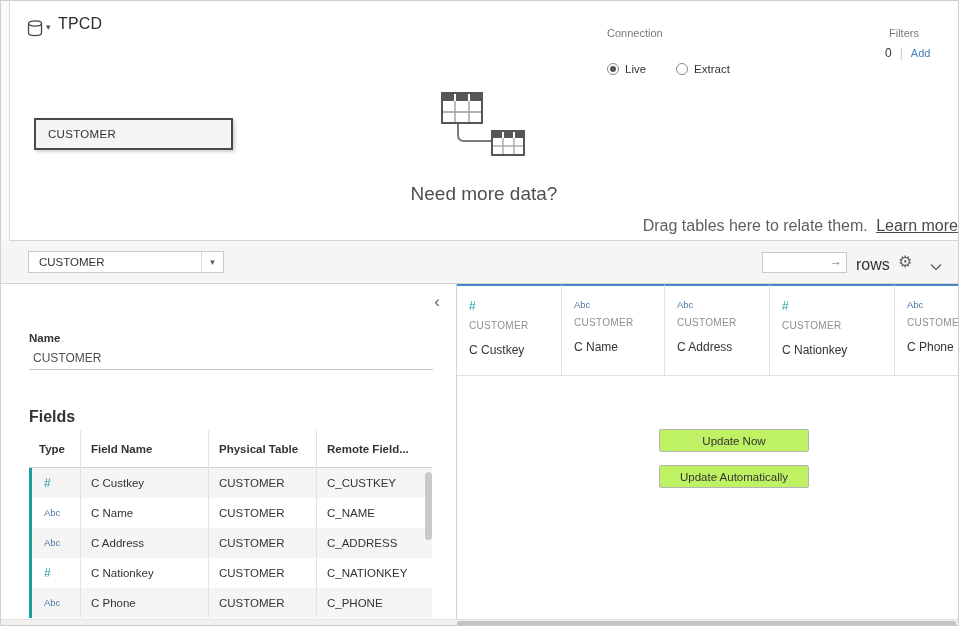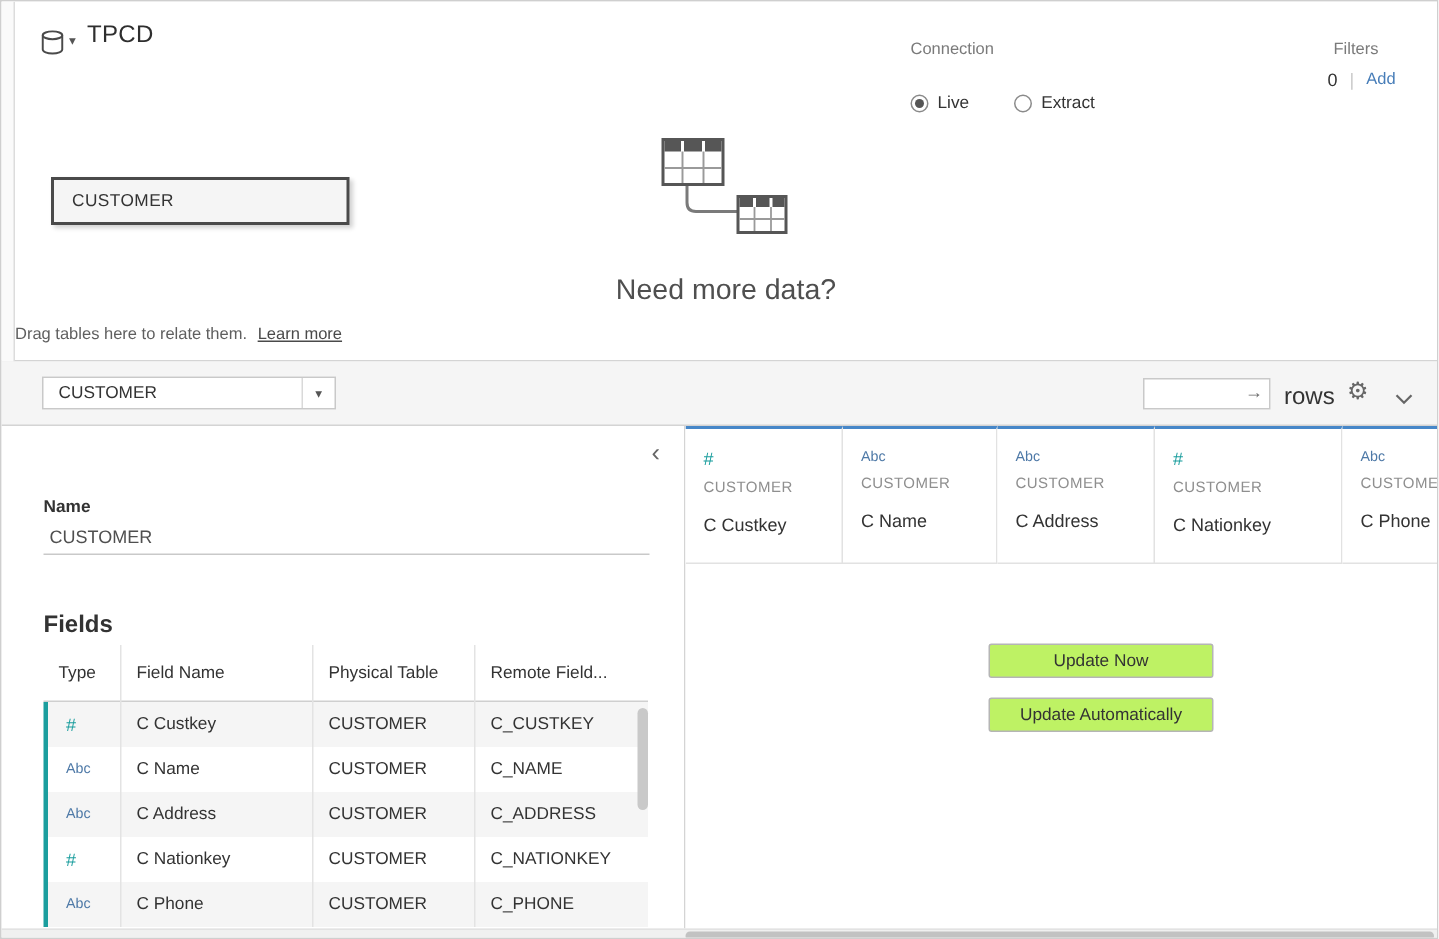"Drag tables here to relate" .empty-sub { font-size: 11px -> 16px; text-align: left -> right }
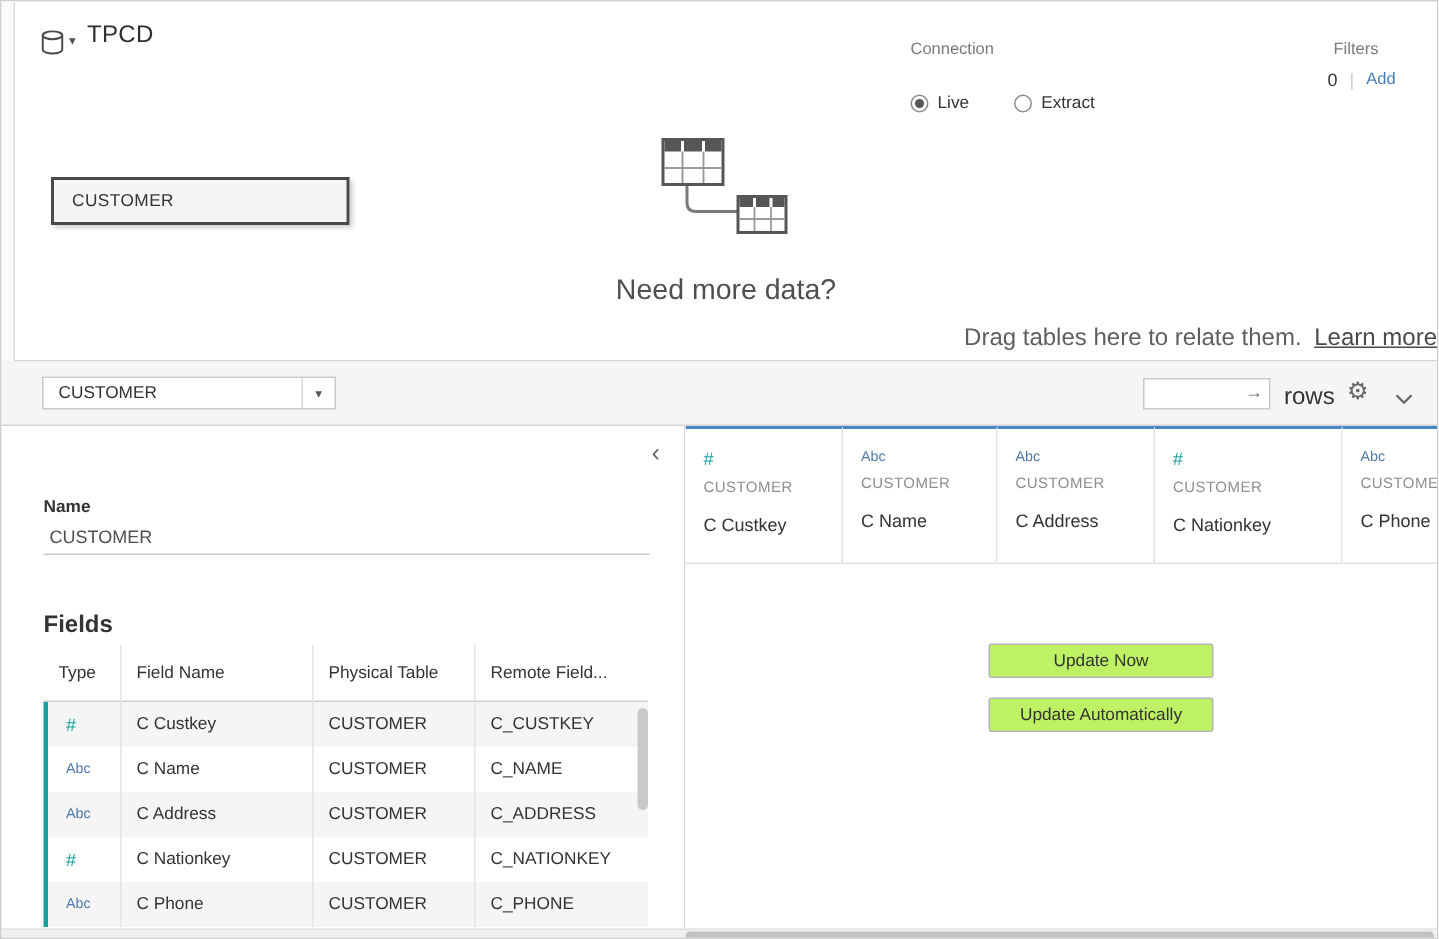"Type" .fhead .fcell { font-weight: normal -> bold }
